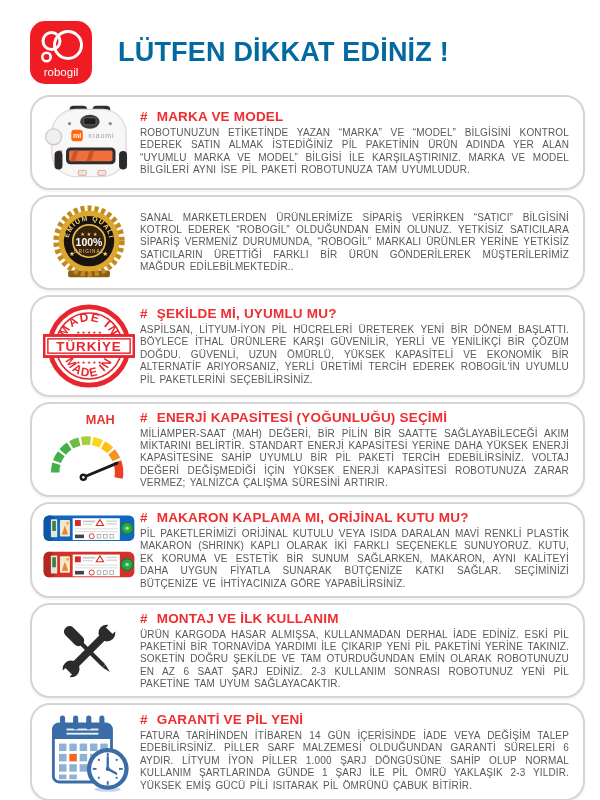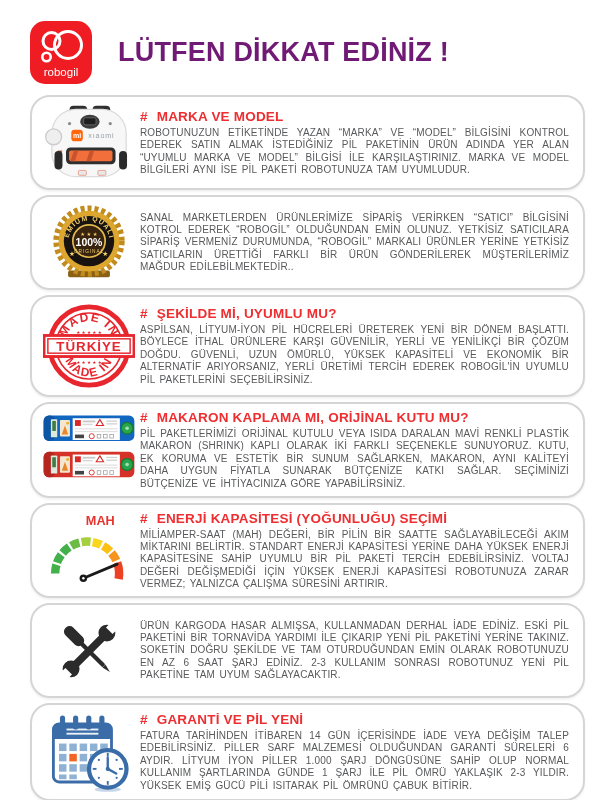"LÜTFEN DİKKAT EDİNİZ !" .page-title { color: #701a75 -> #0369a1 }
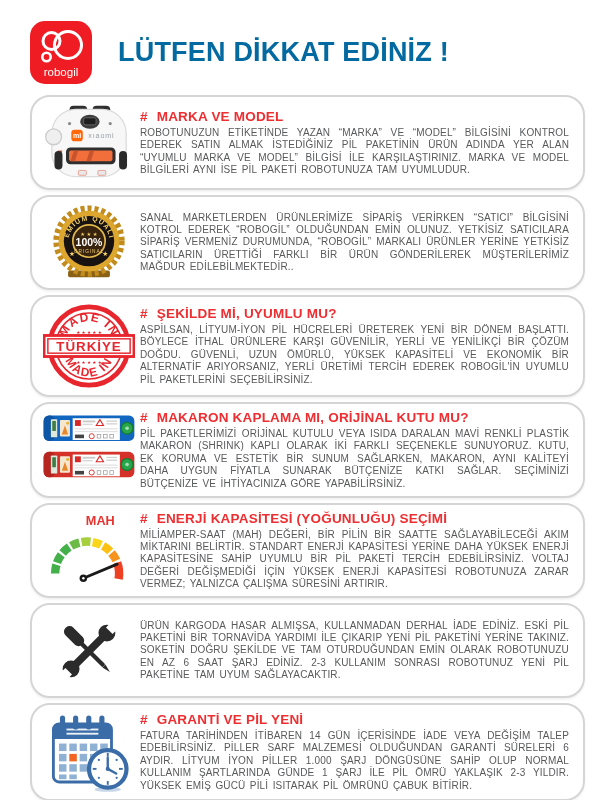"# MAKARON KAPLAMA MI, ORİJİNAL" div.card { order: before "MAH" -> after "MAH" }
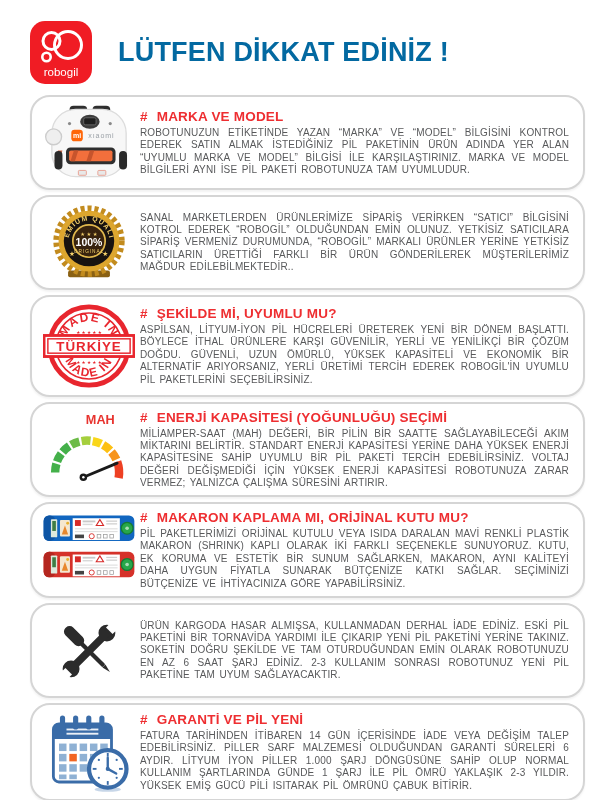"# MONTAJ VE İLK KULLANIM" div.heading { html: none -> <div><span>#</span><span>MONTAJ VE İLK KULLANIM</span></div> }
